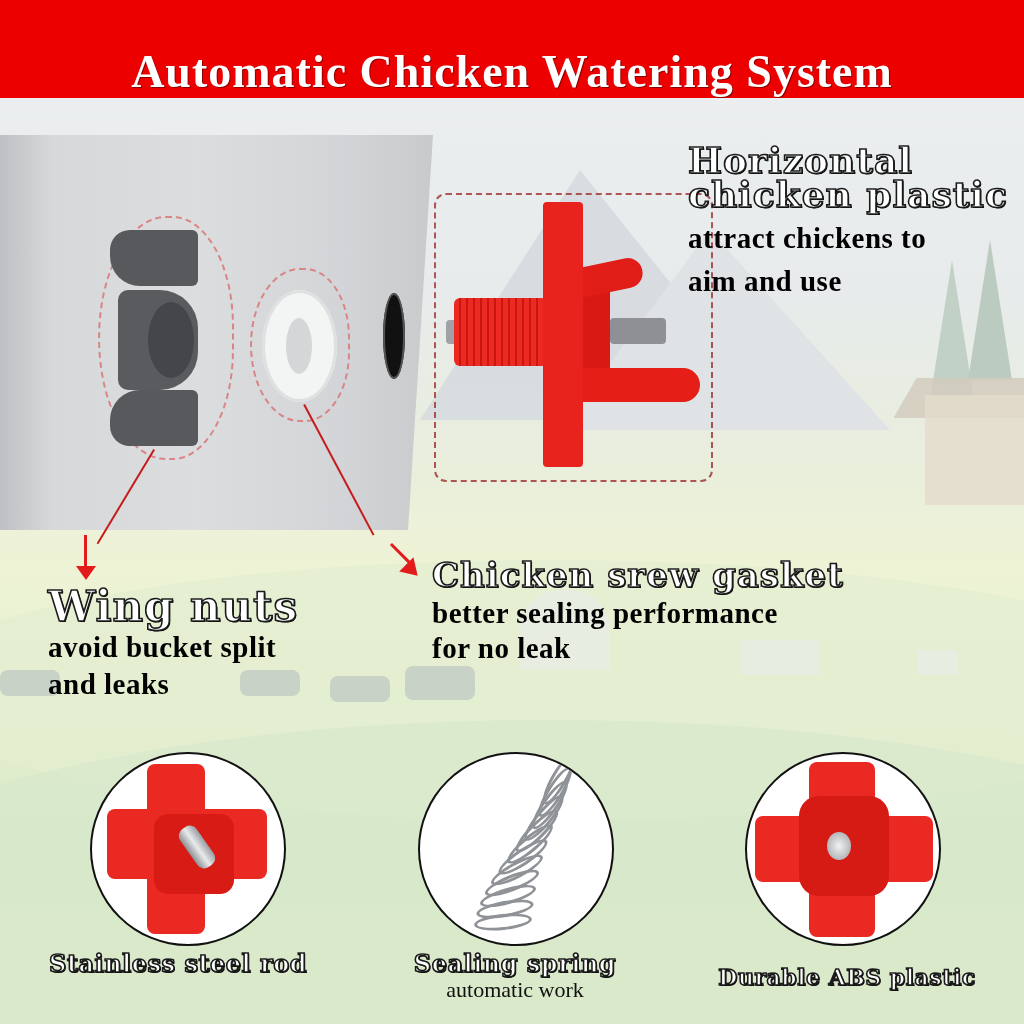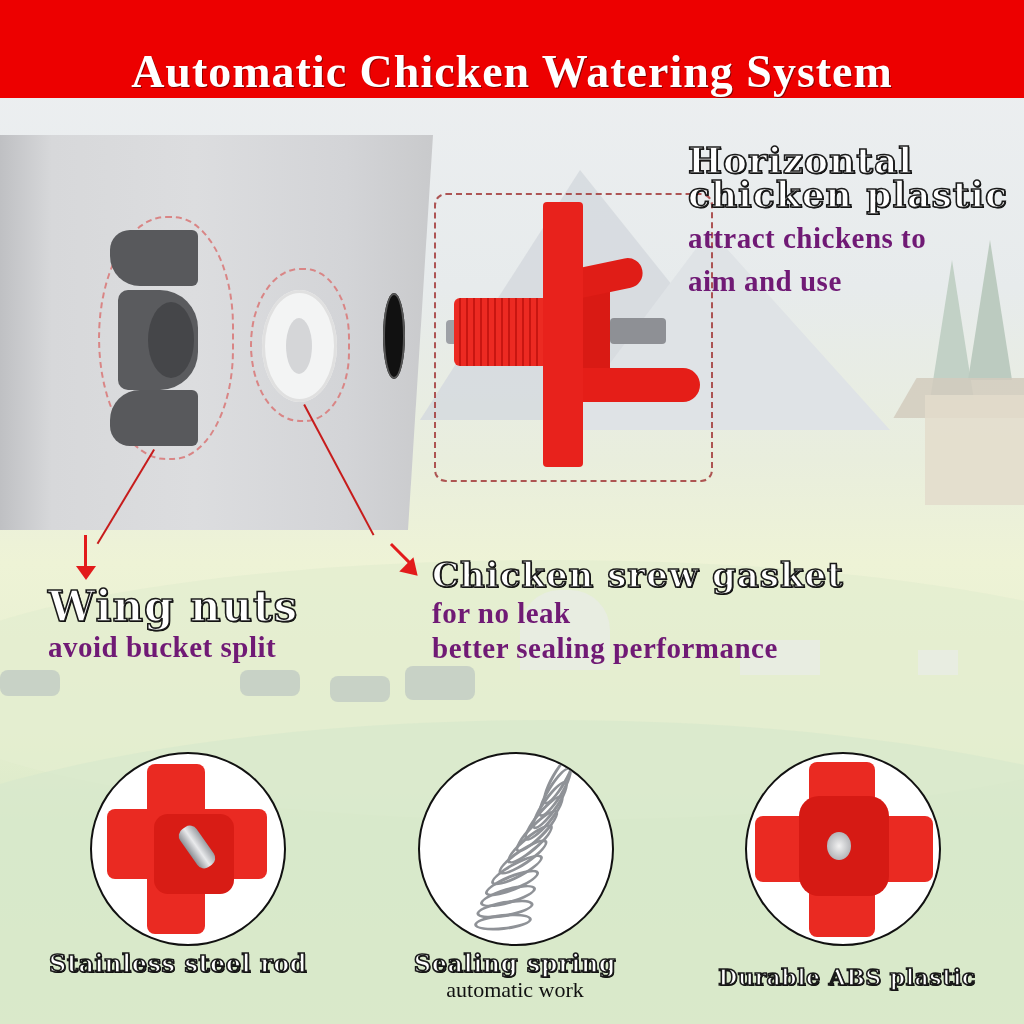"attract chickens to" .desc { color: #701a75 -> #000000 }
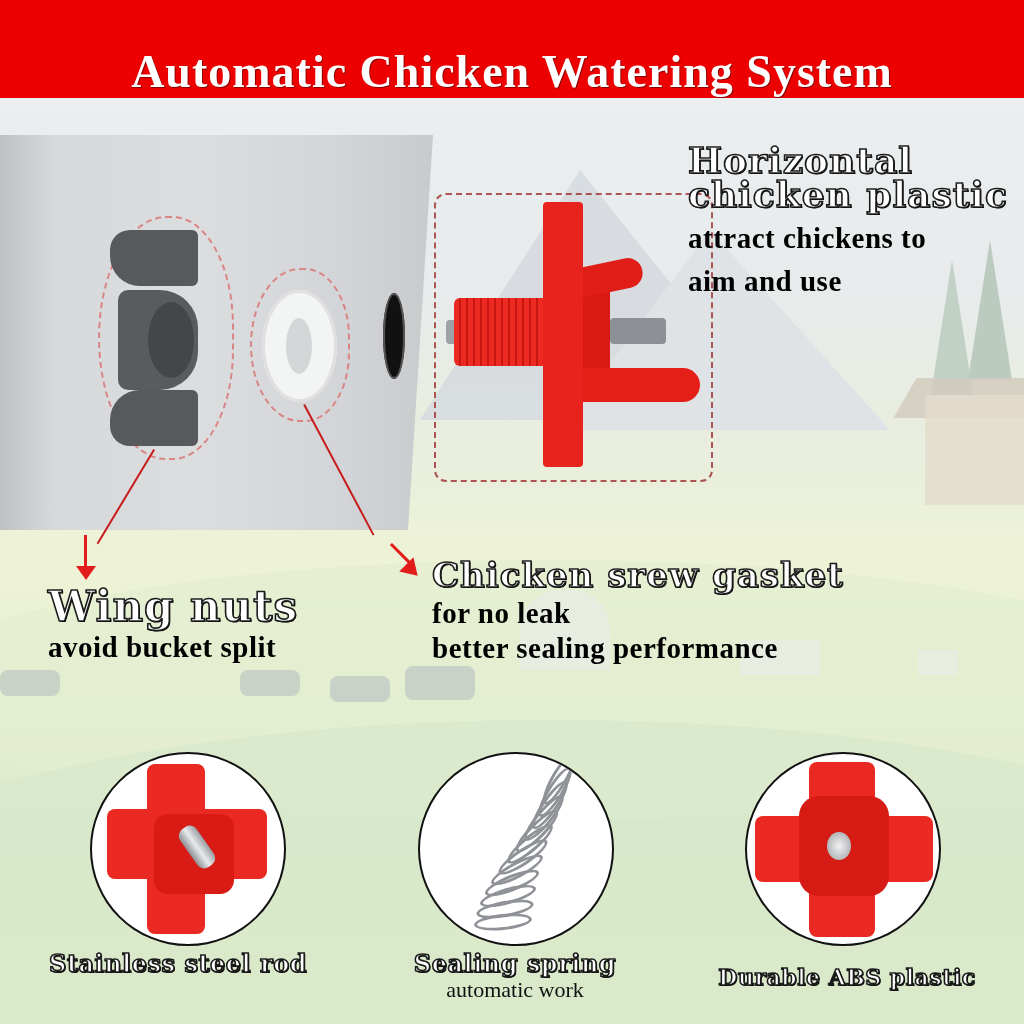"for no leak" div.d { order: before "better sealing performance" -> after "better sealing performance" }
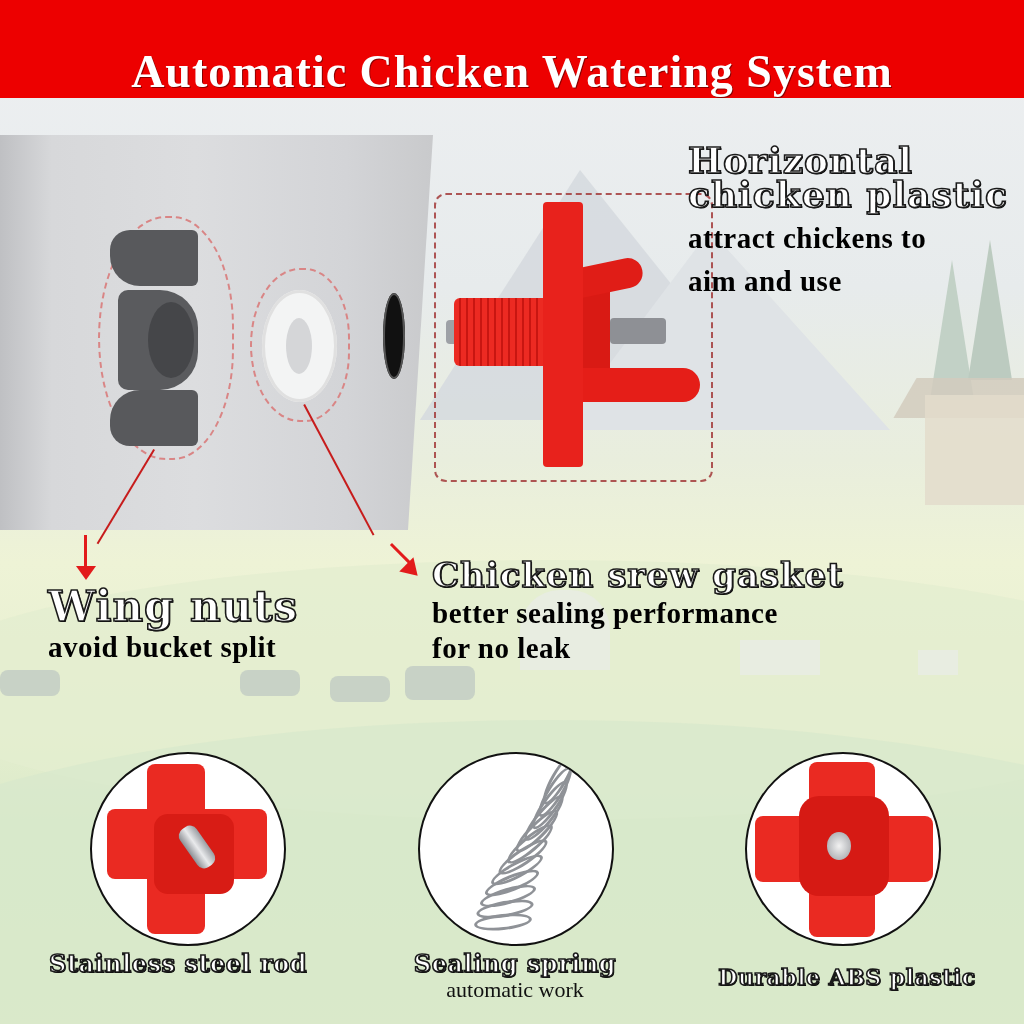"and leaks" div.d { html: none -> <div>and leaks</div> }
